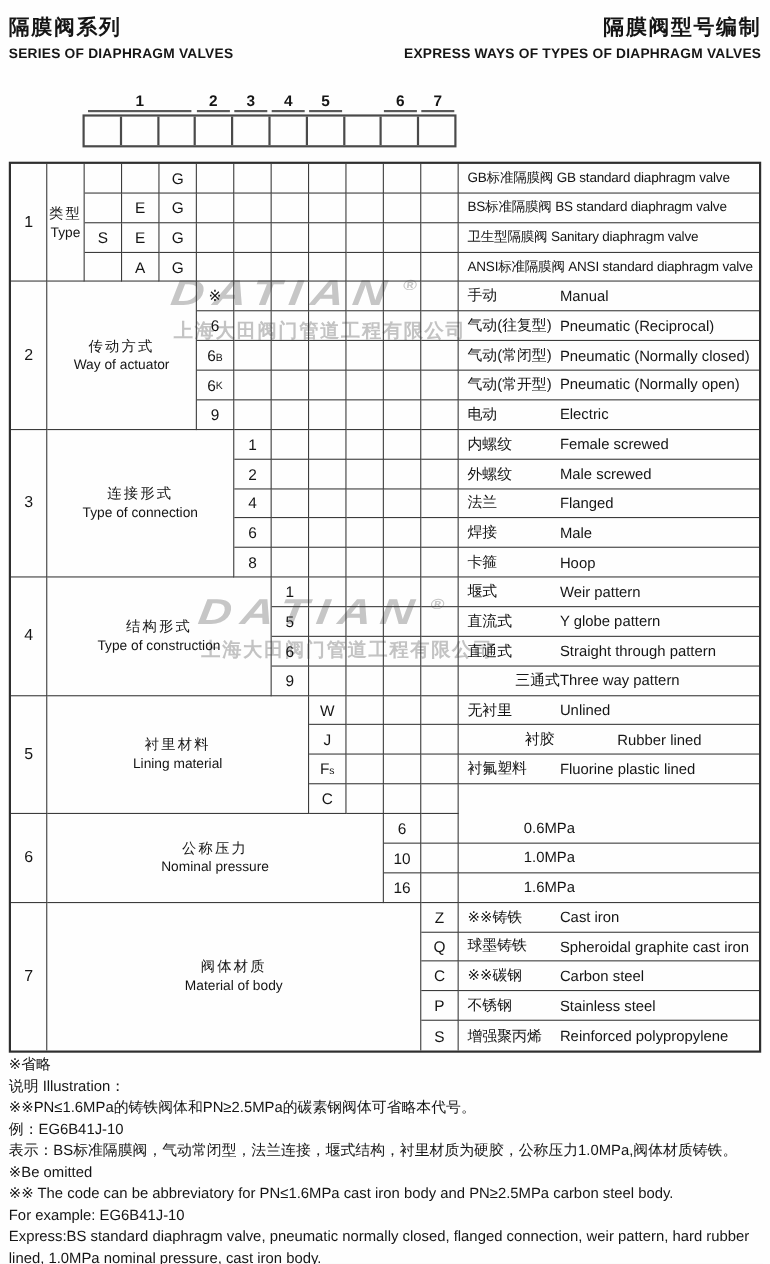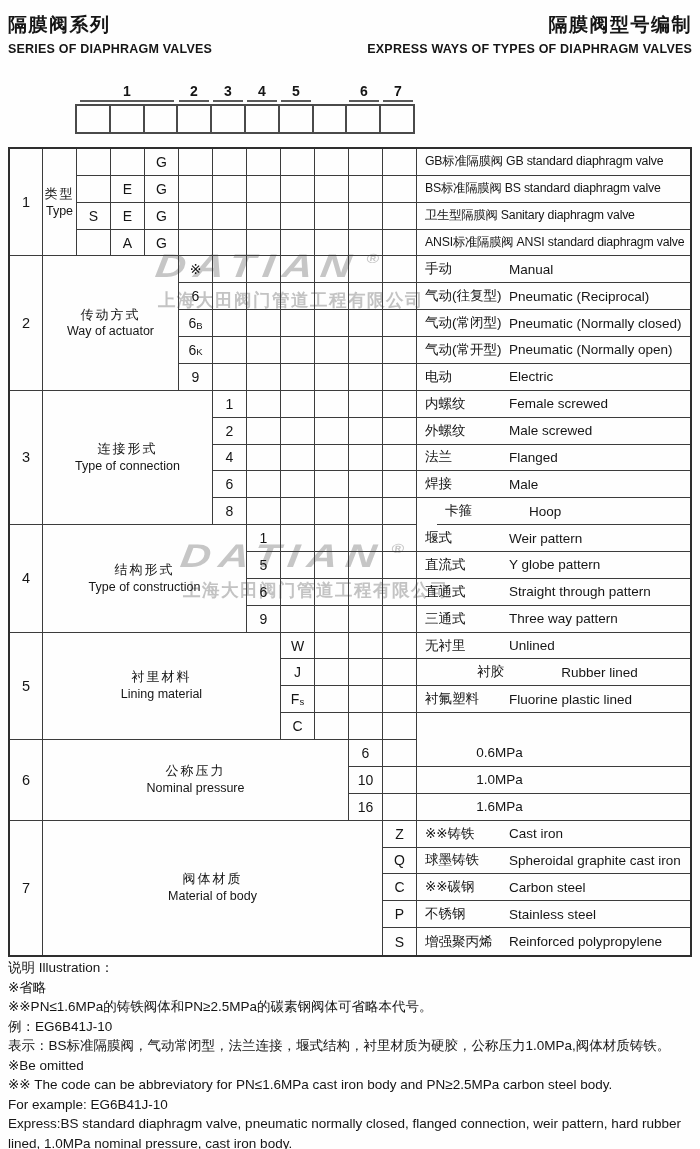"卡箍" div.cell { margin-left: 20px -> none }
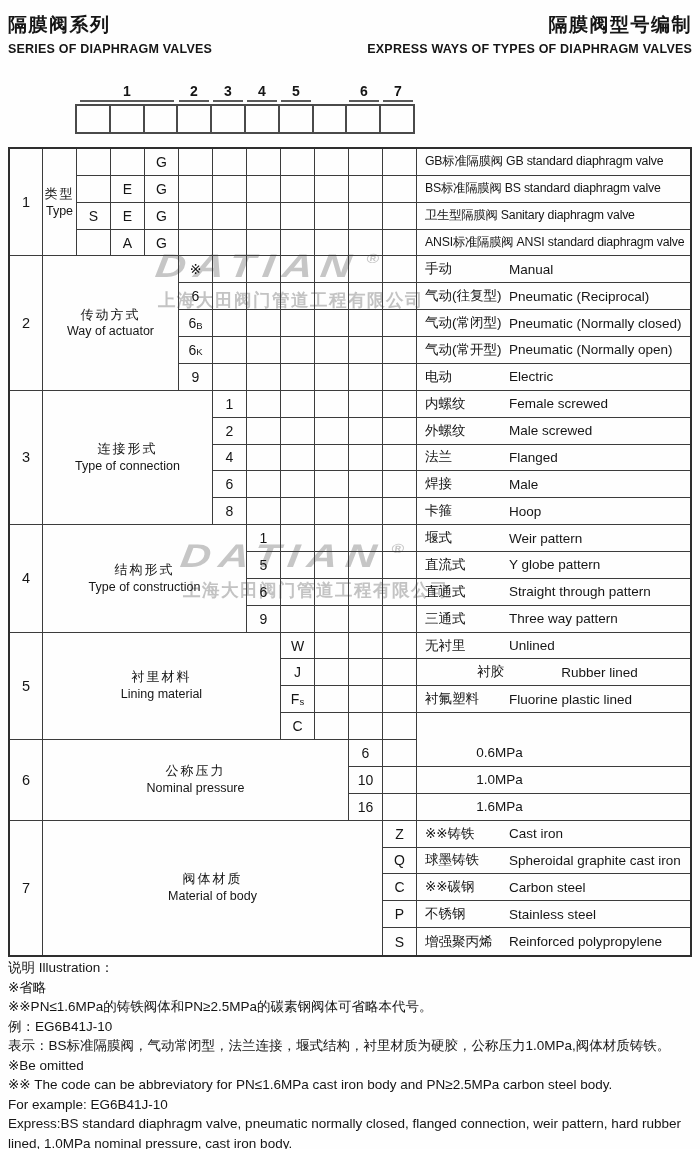"三通式" div.cell { text-align: none -> right }
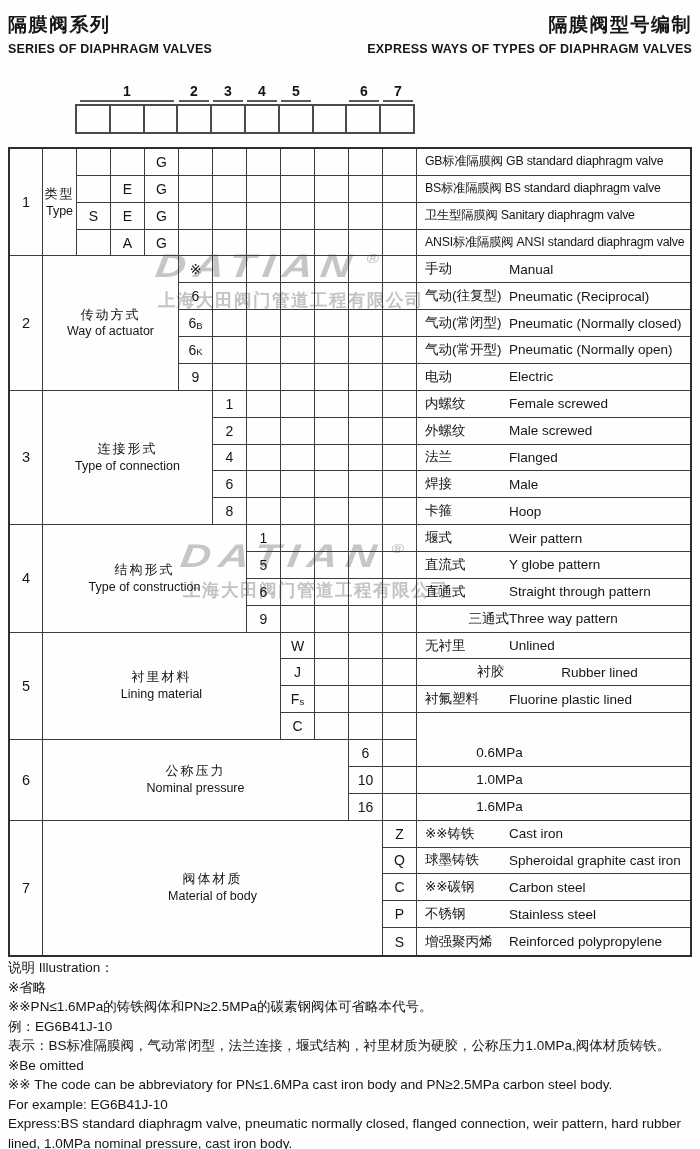"说明 Illustration：" div.note-line { order: before "※省略" -> after "※省略" }
